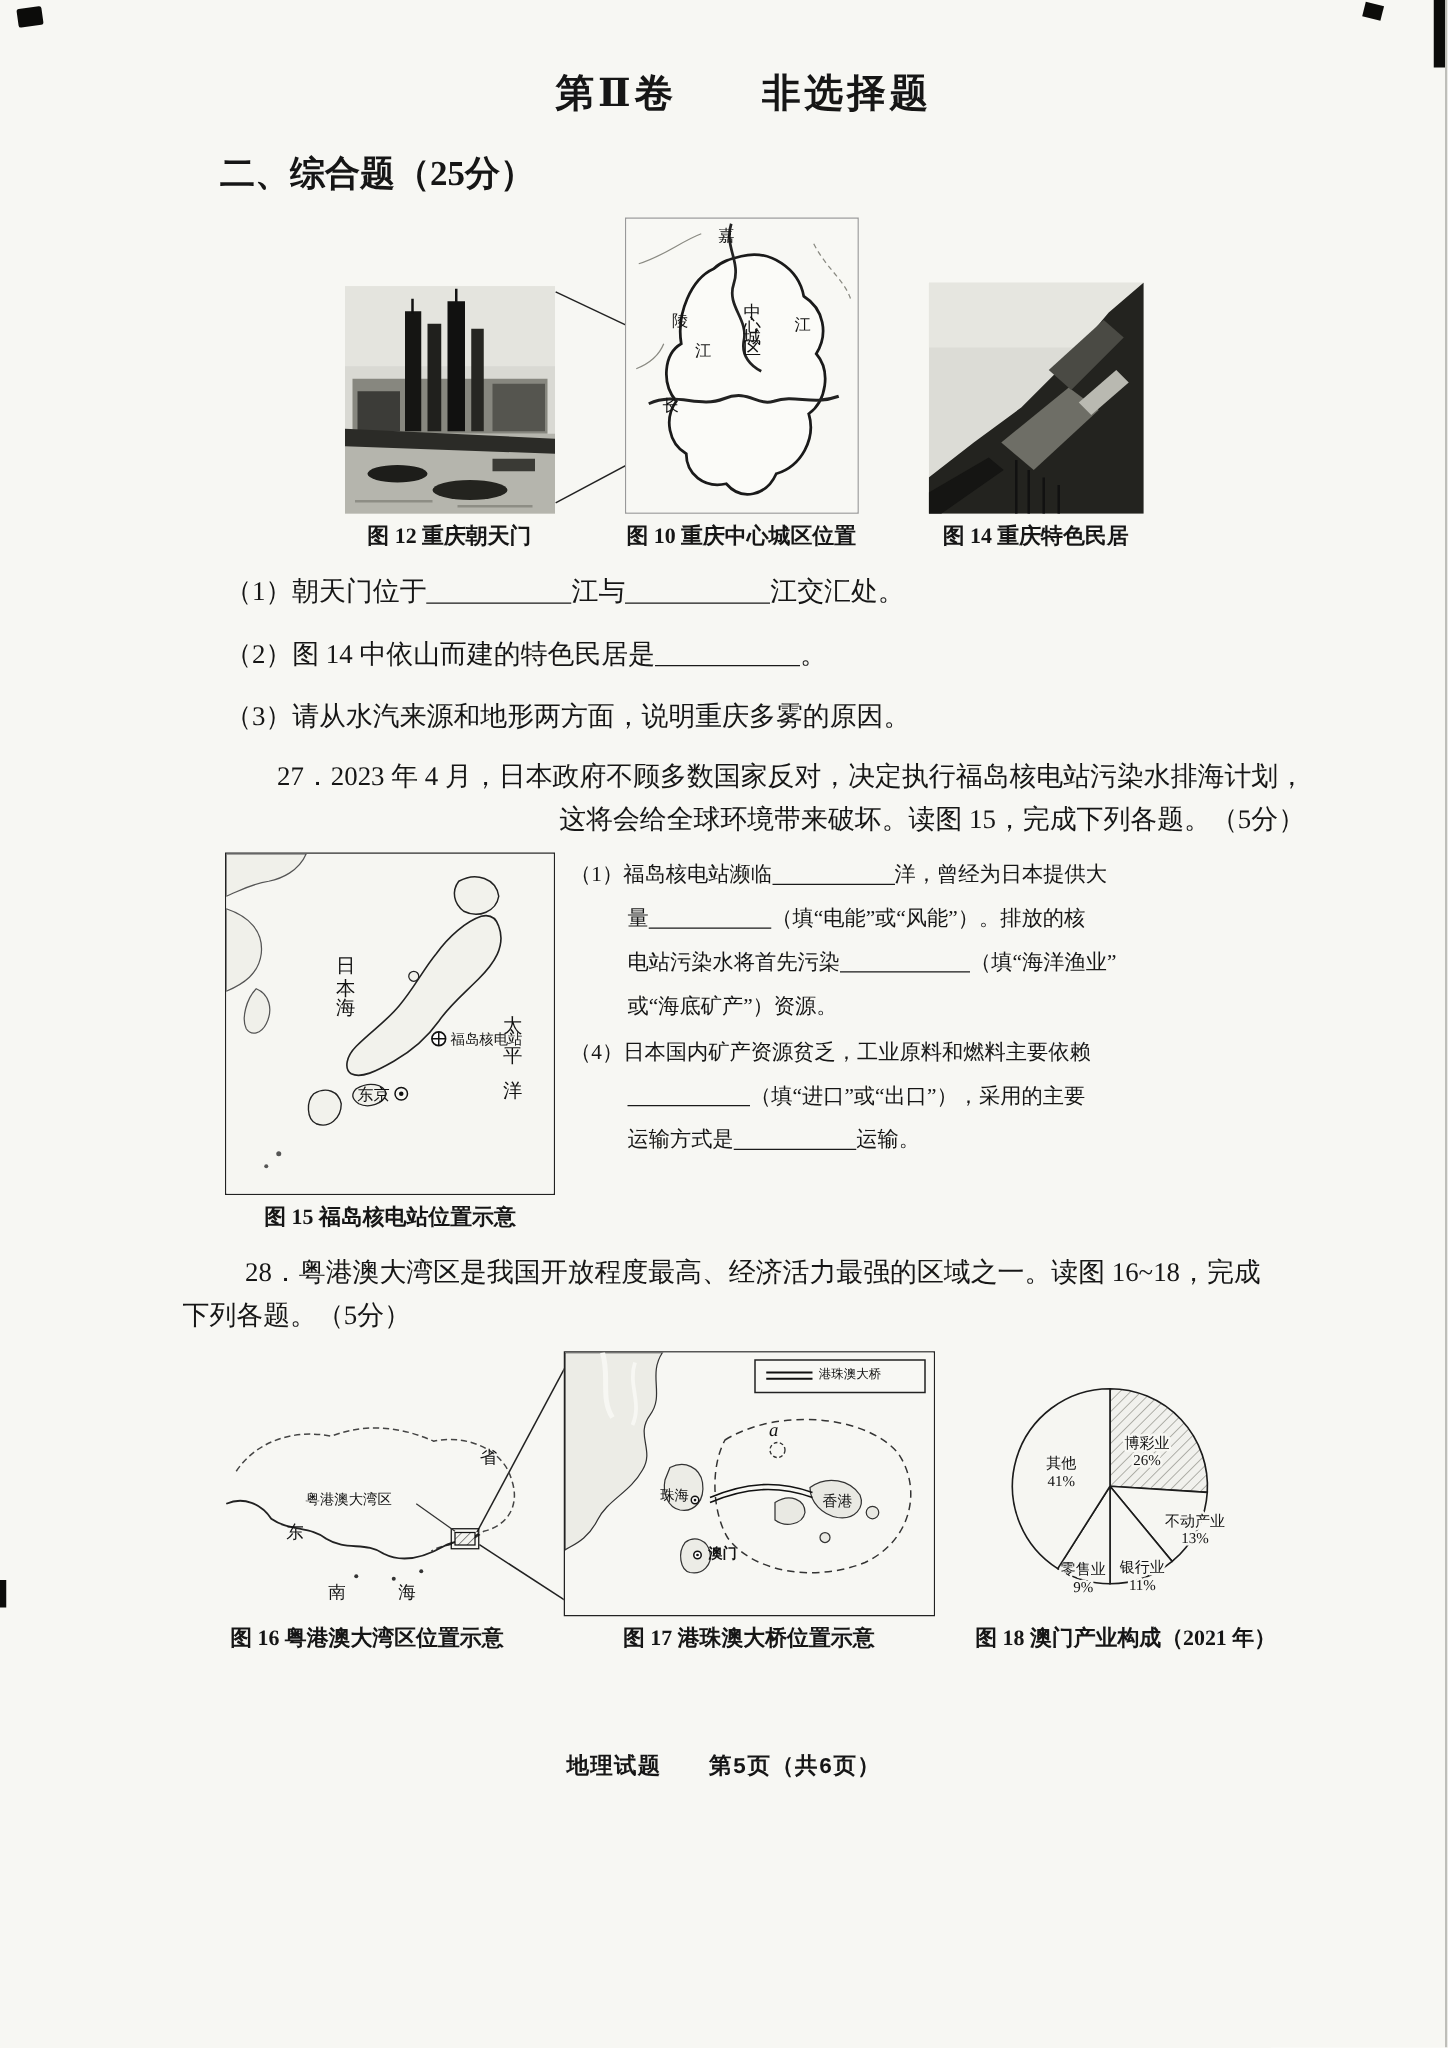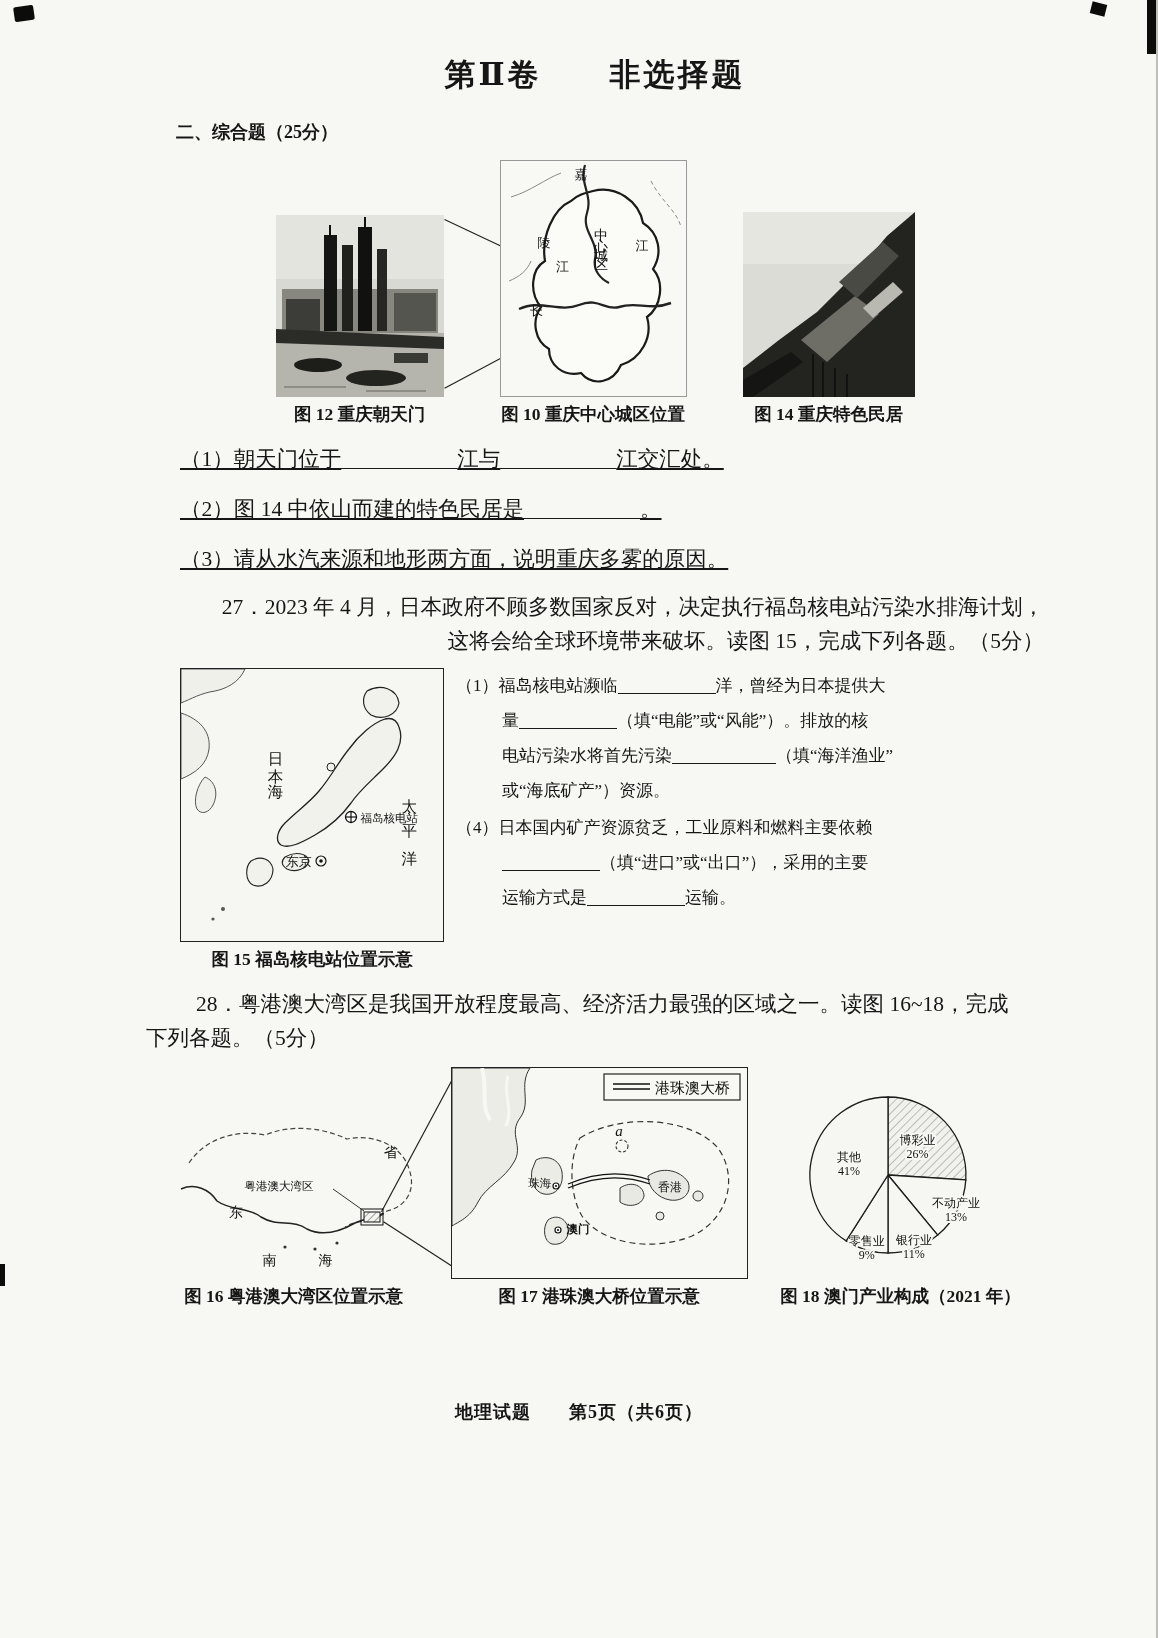"二、综合题（25分）" .section-heading { font-size: 18px -> 28px }
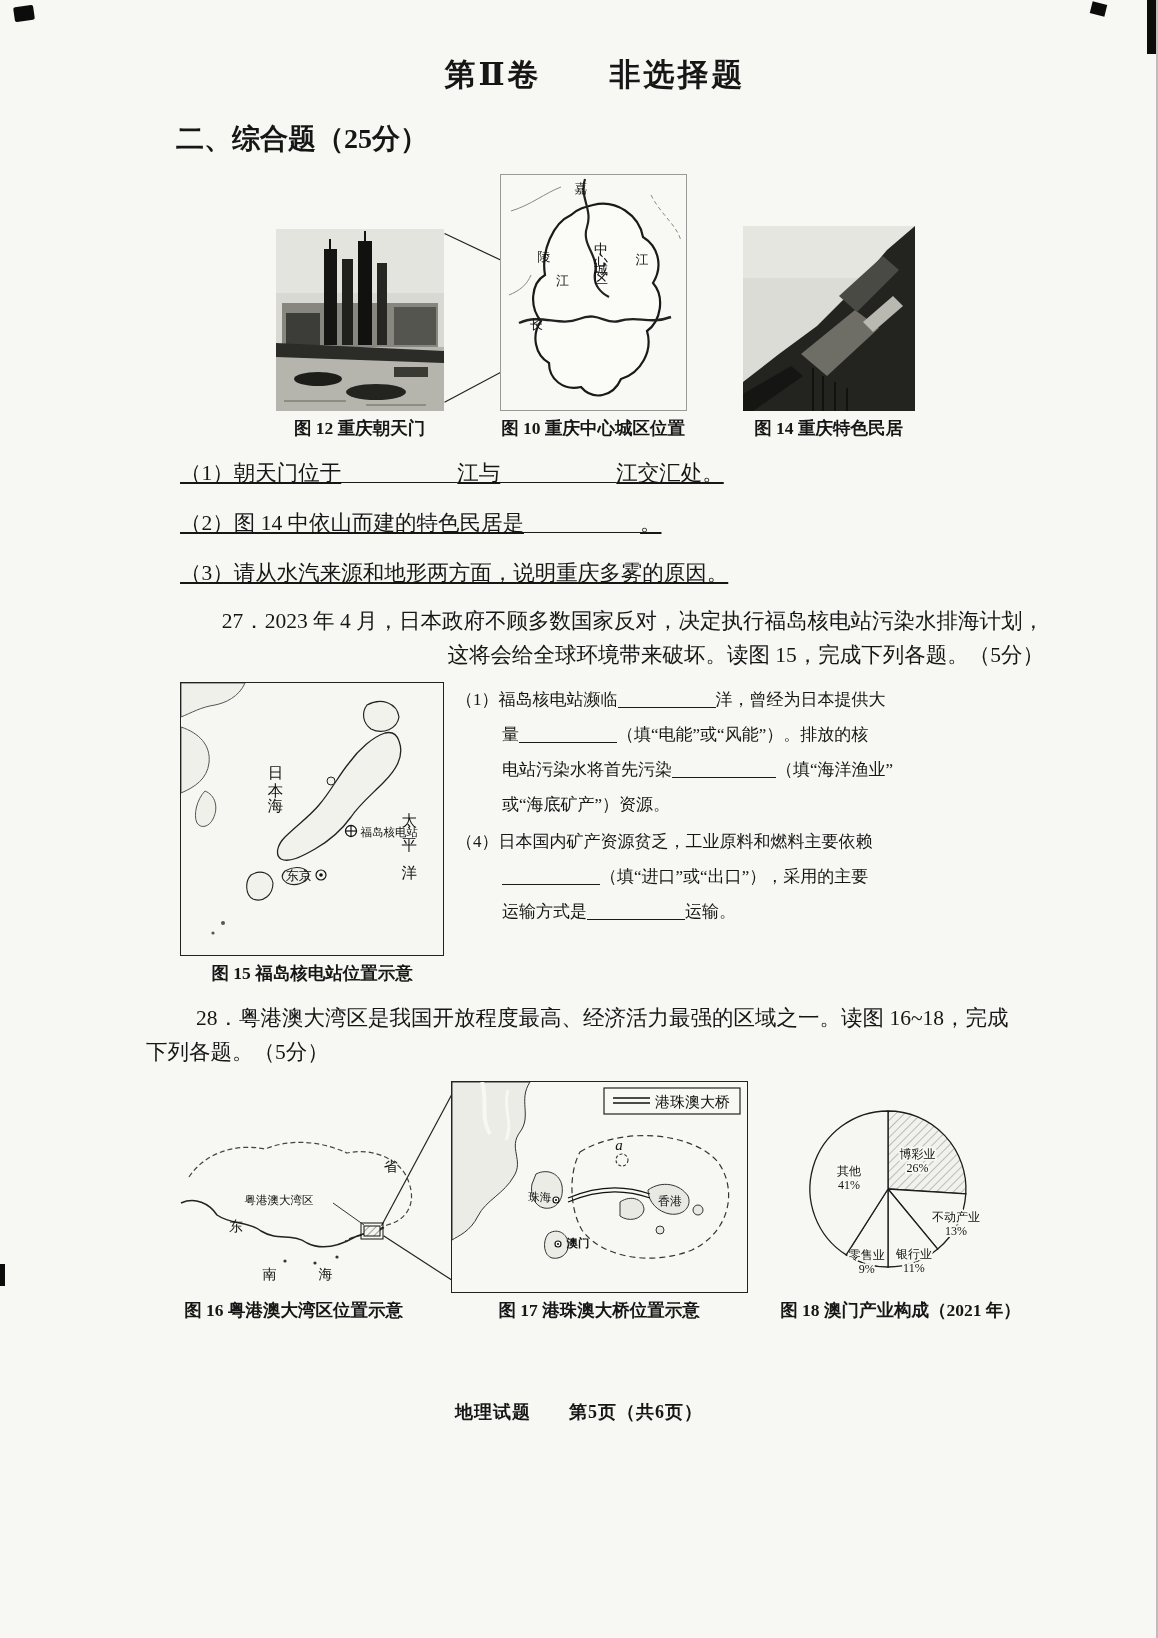"（1）朝天门位于 江与 江交汇处。" .subq { text-decoration: underline -> none }
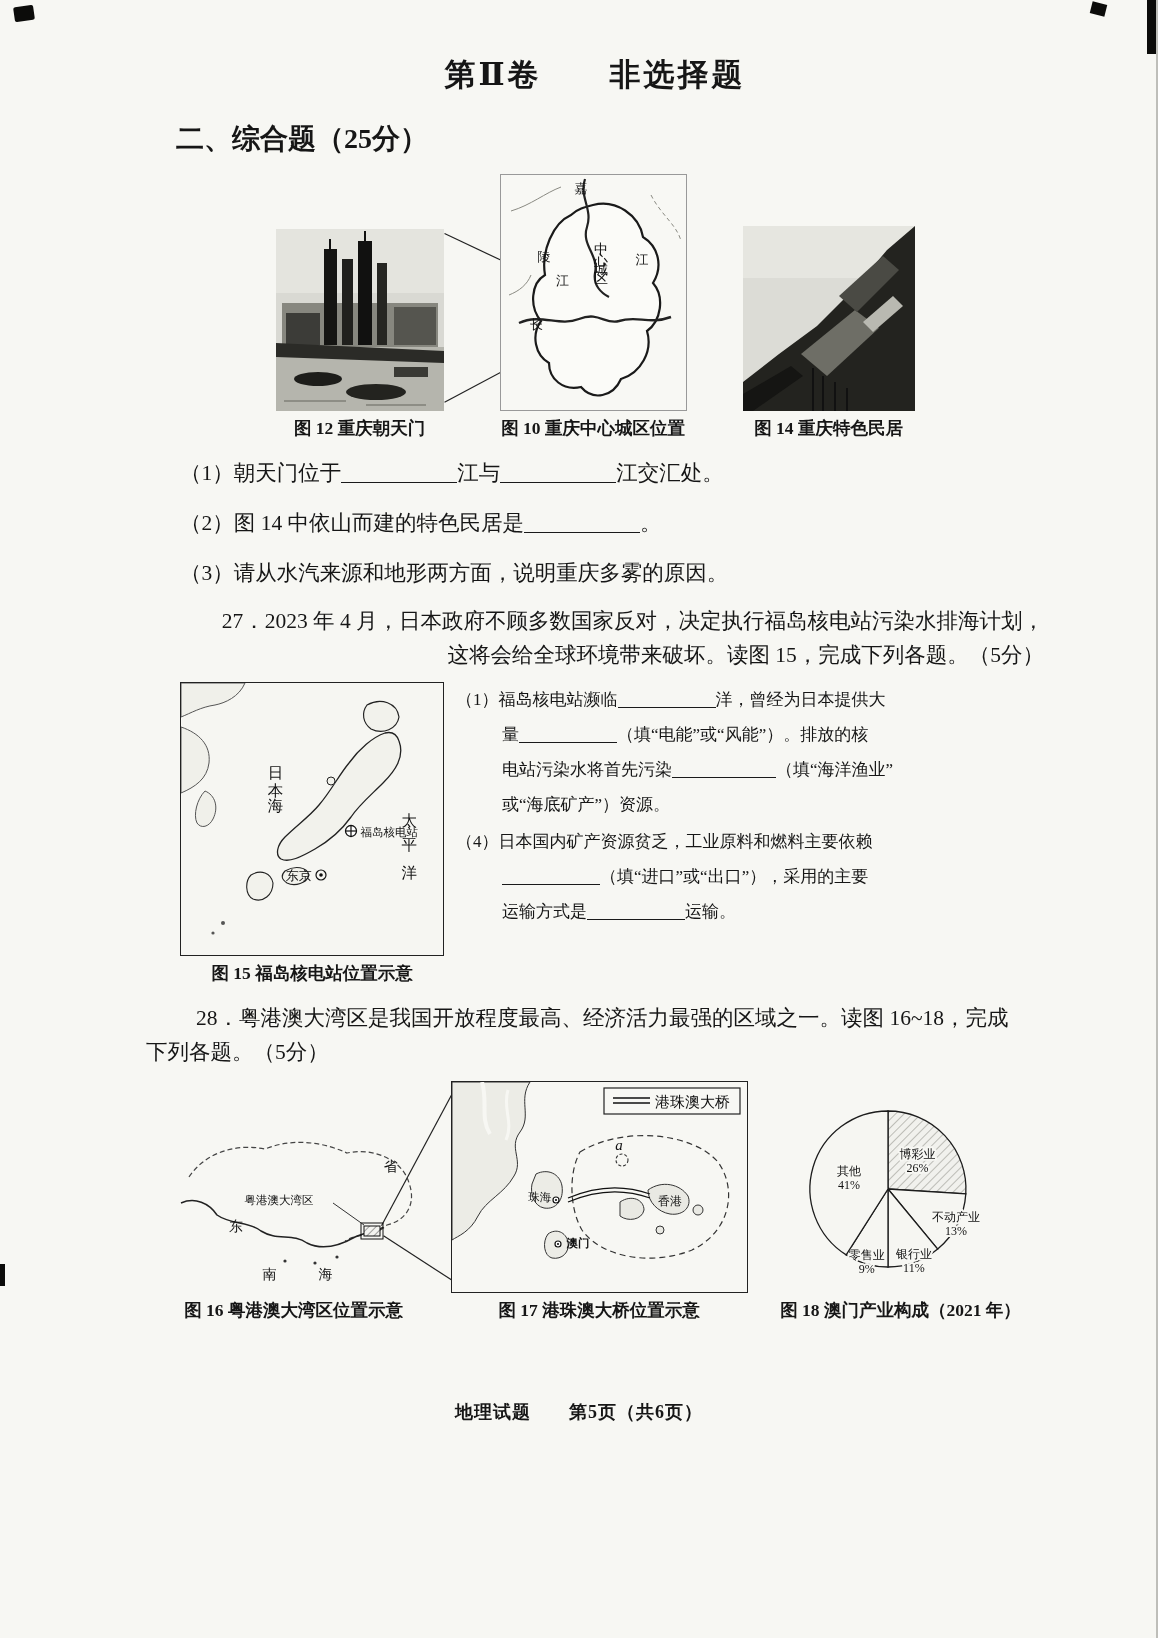"港珠澳大桥" span.maplabel { font-size: 15px -> 10px }
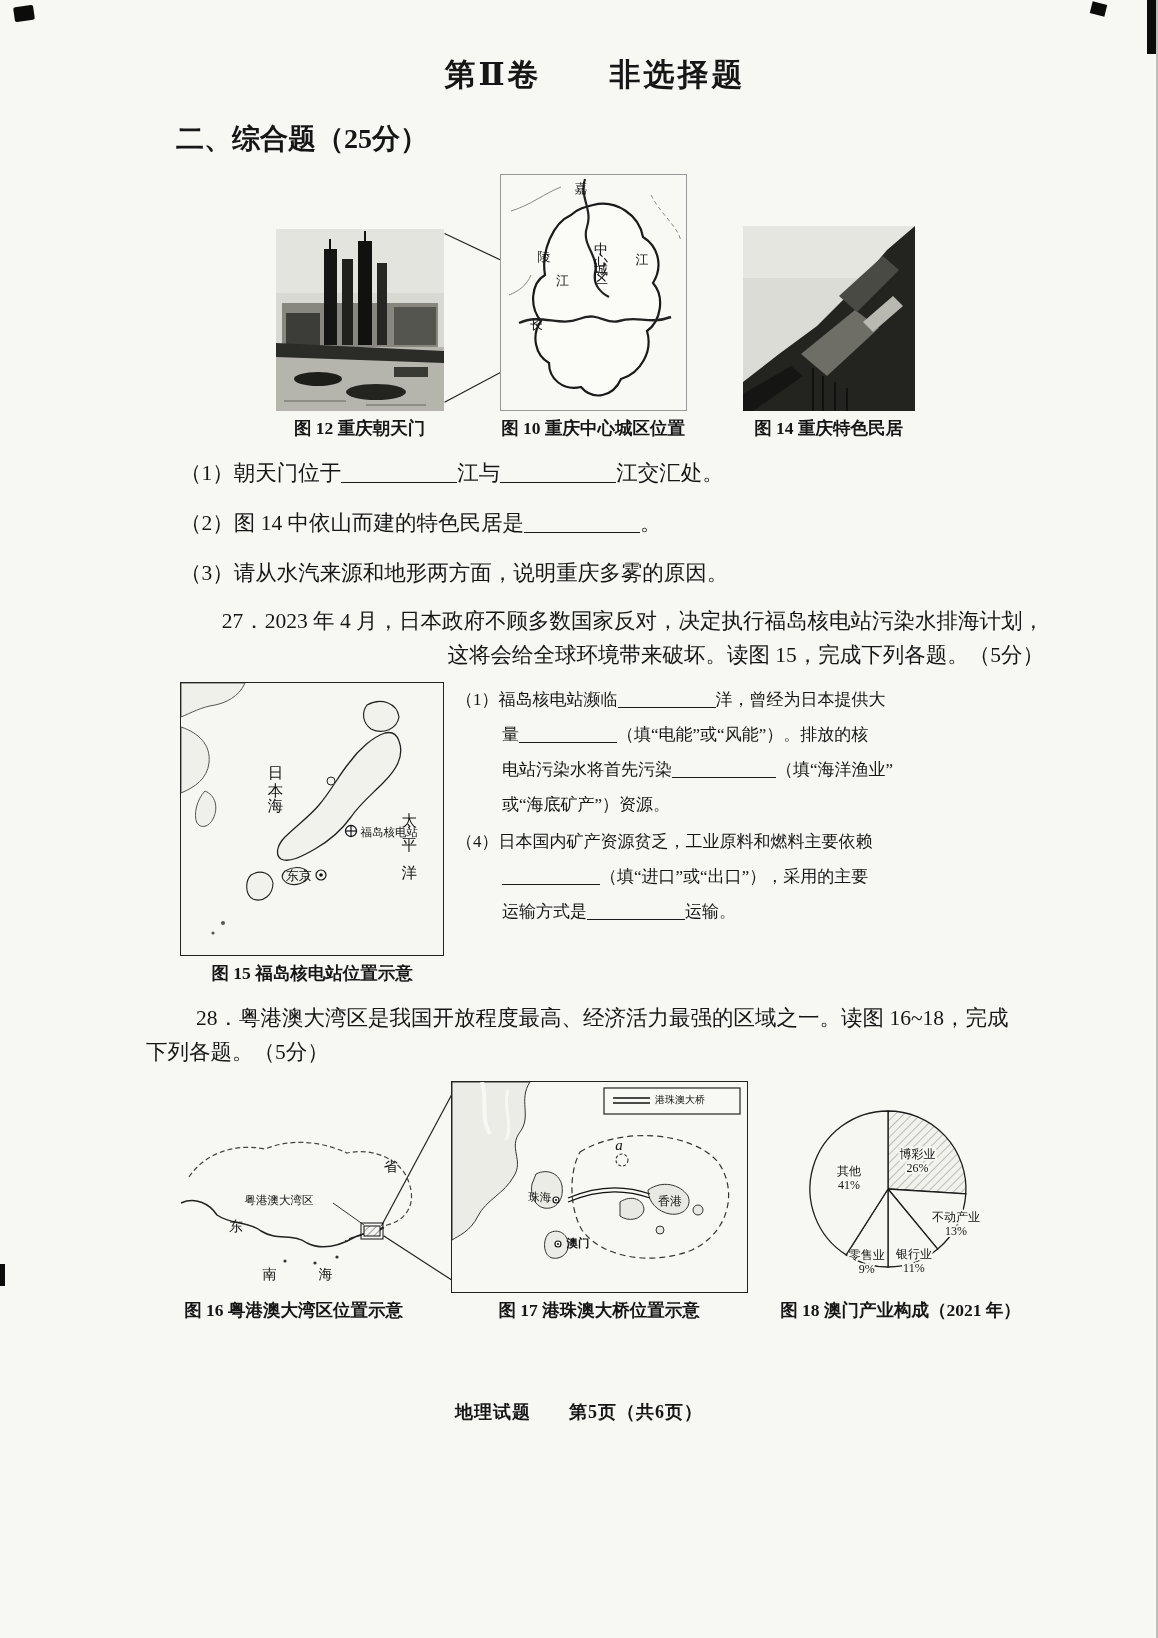"地理试题 第5页（共6页）" .footer { font-family: none -> Liberation Mono, monospace }
